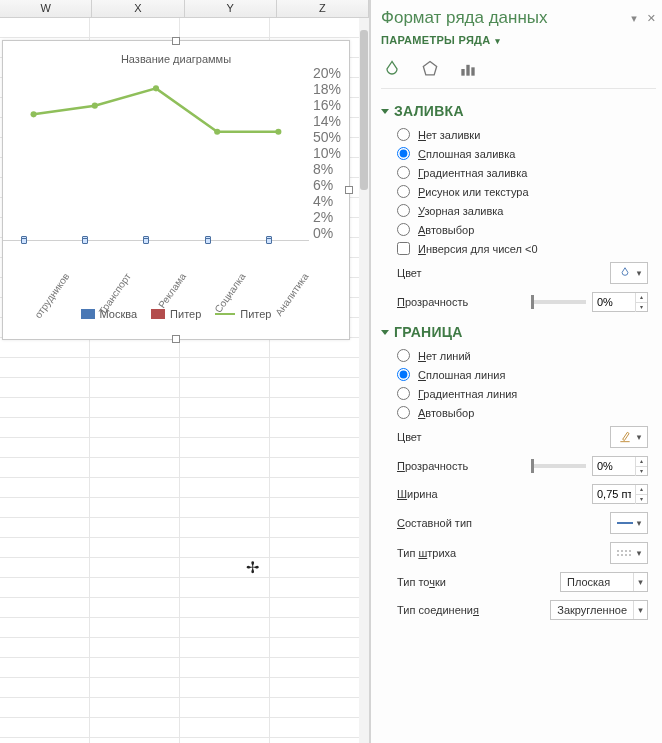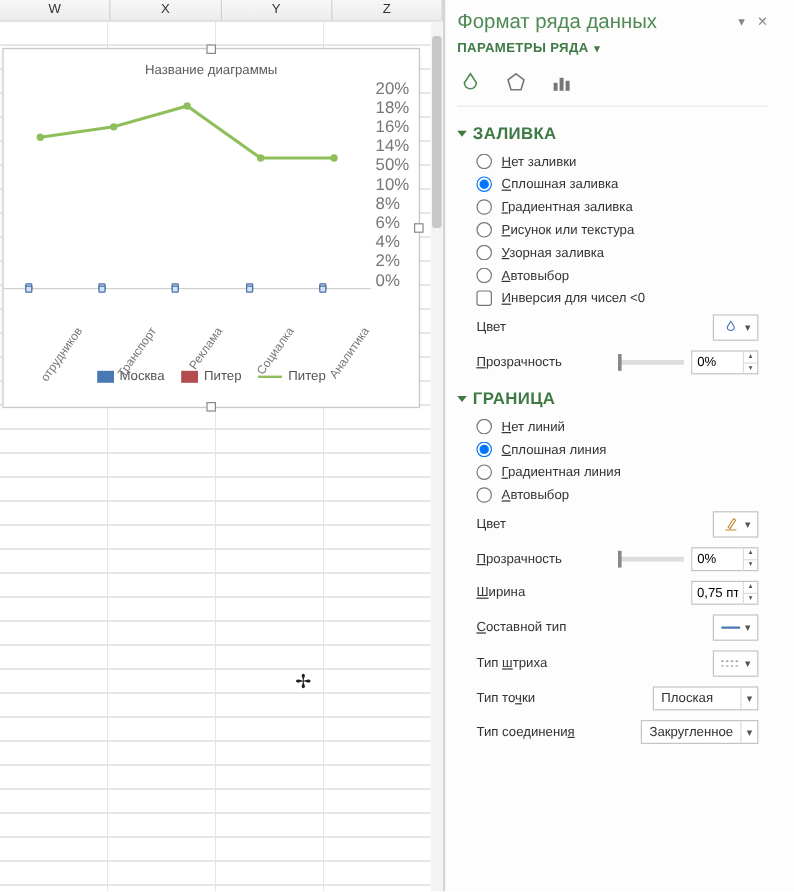"Формат ряда данных" .pane { padding: 8px 22px 0 10px -> 8px 6px 0 10px }
